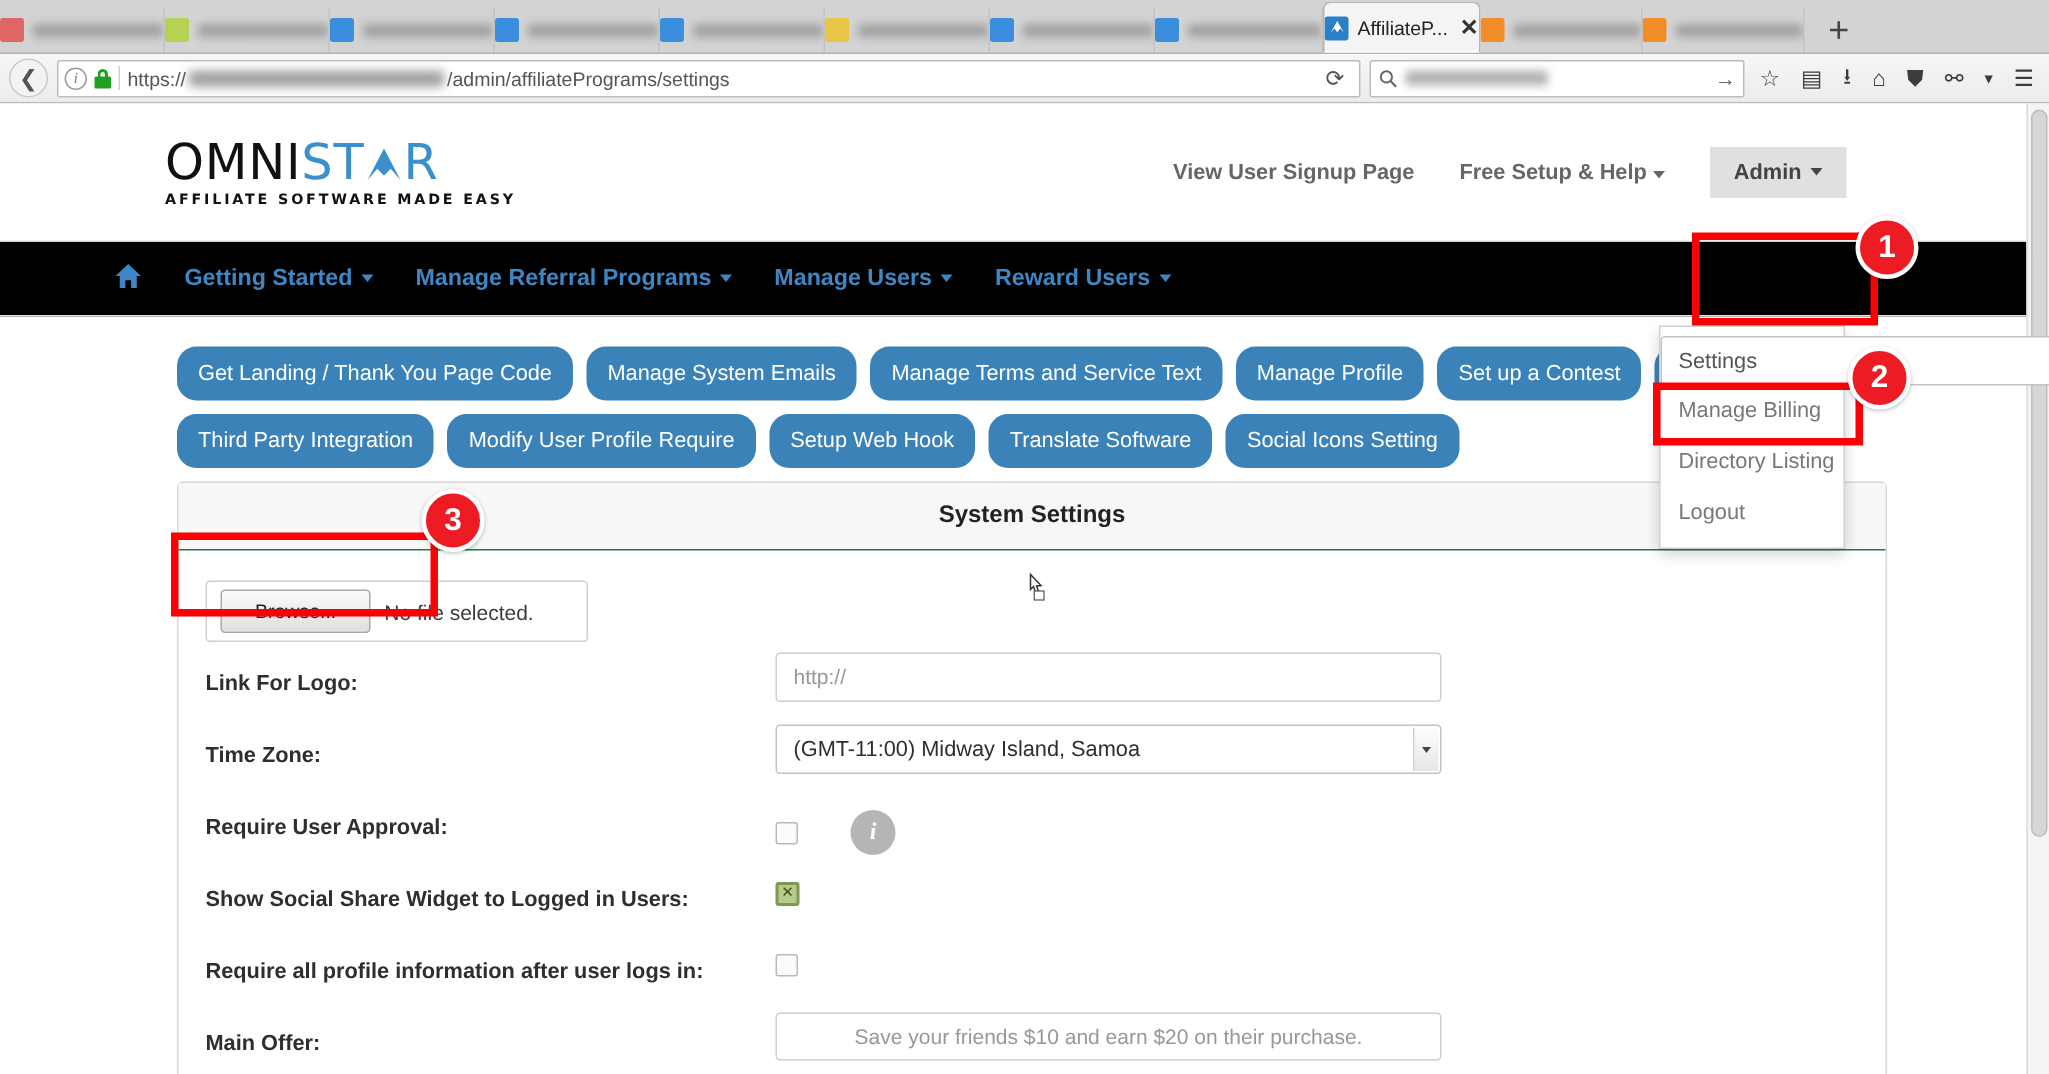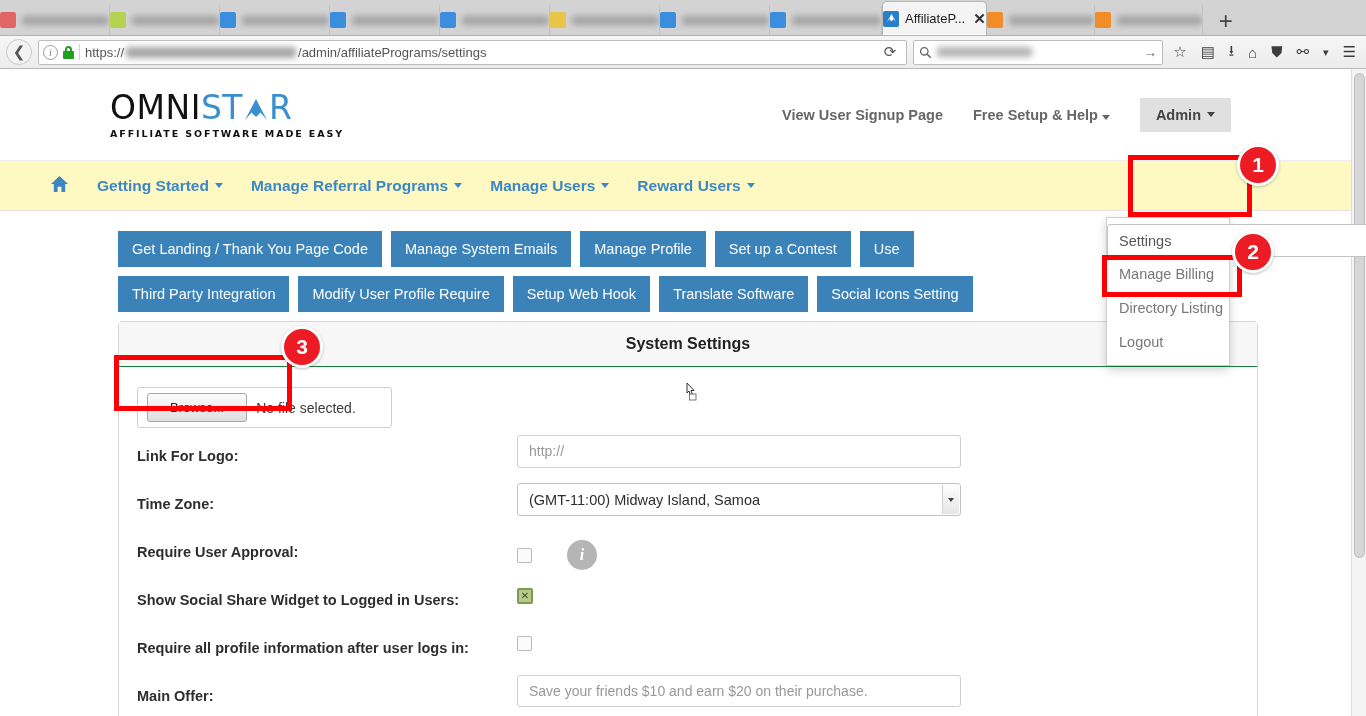"Getting Started" .mainnav { background: #fef9c3 -> #000000; padding-left: 50px -> 76px }
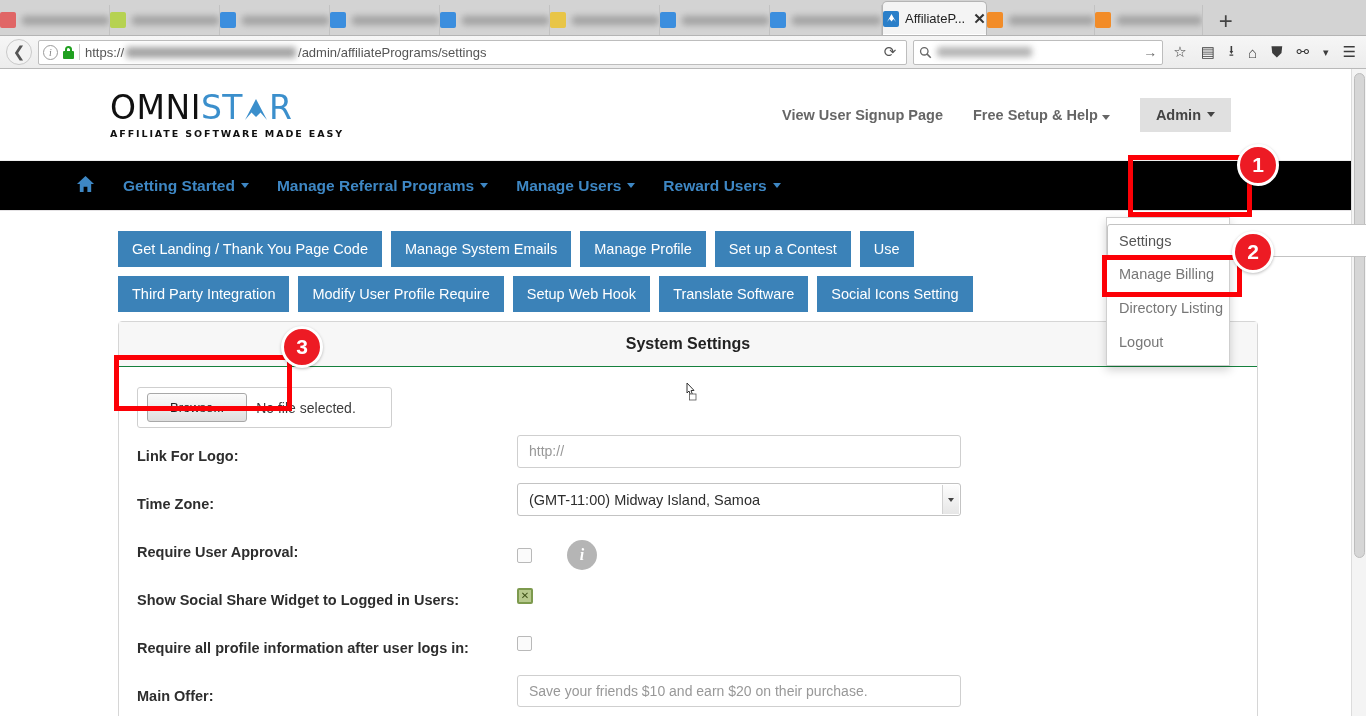"Get Landing / Thank You" .btn-blue { border-radius: 0 -> 13px }
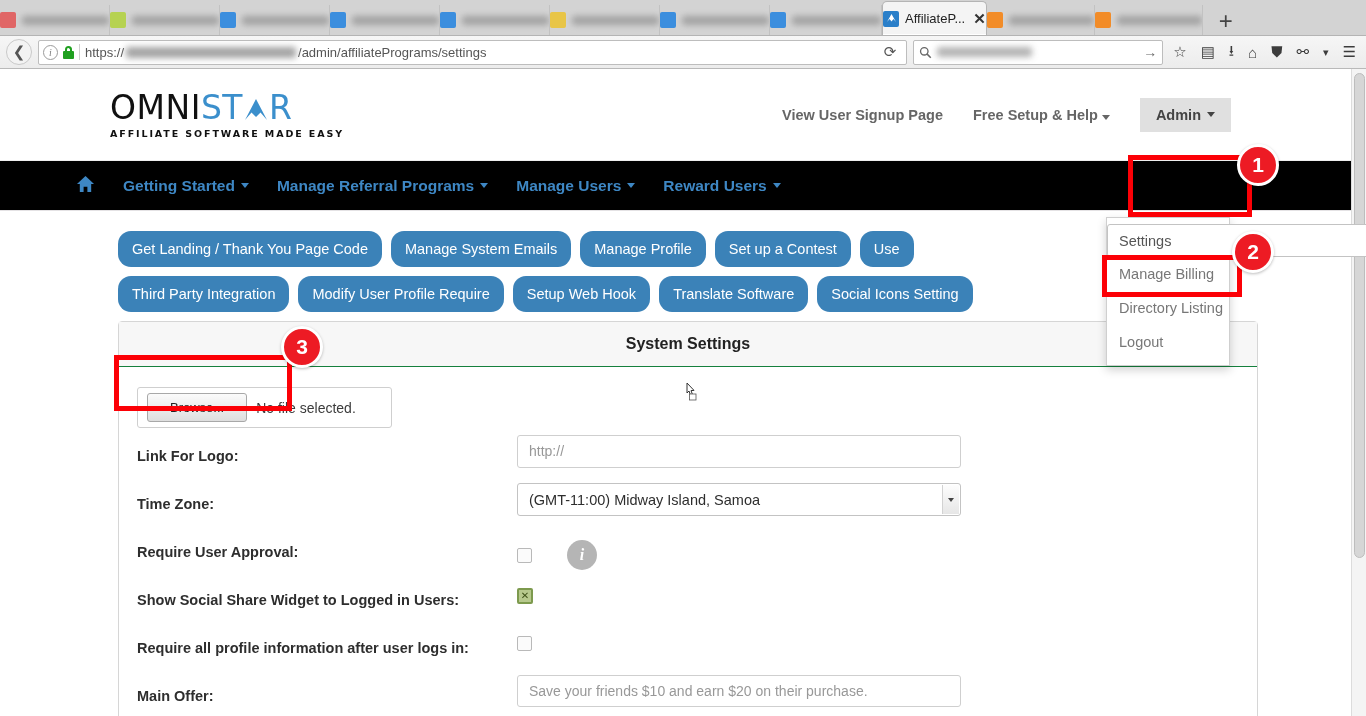"Manage Terms and Service Text" span.btn-blue { html: none -> <span>Manage Terms and Service Text</span> }
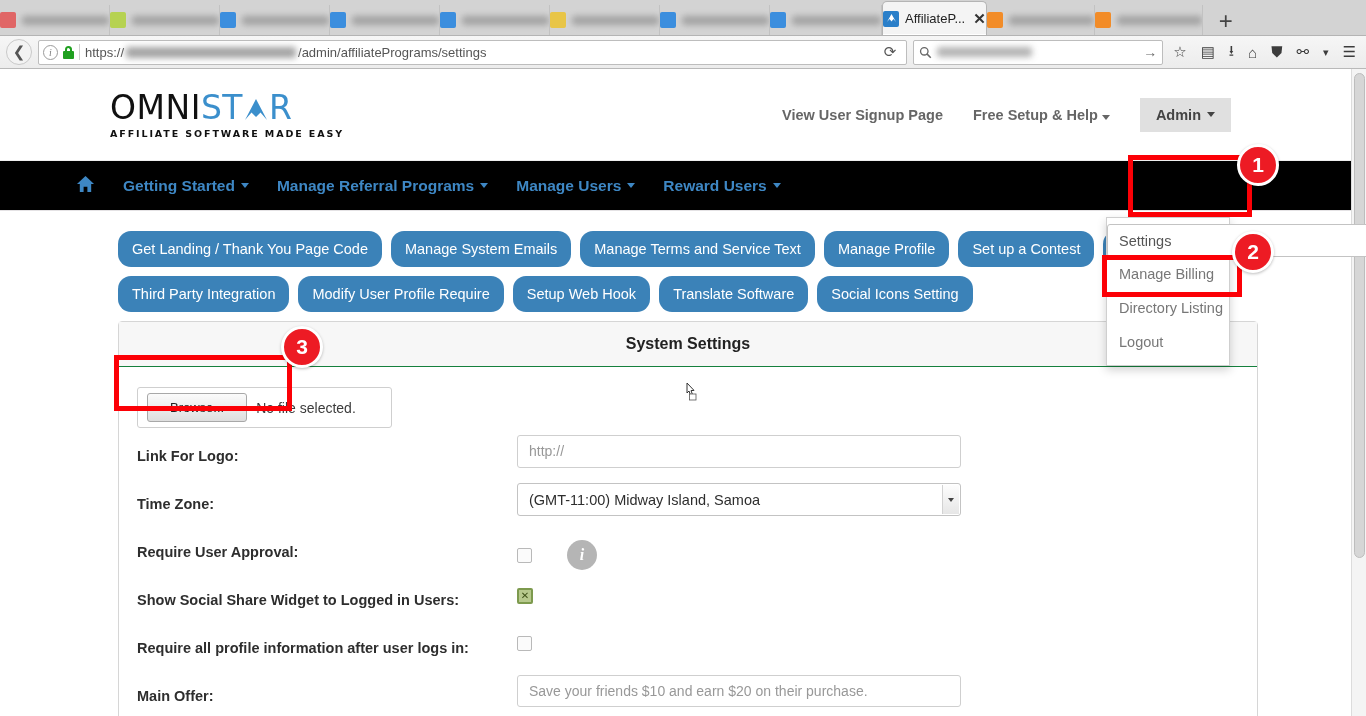"Save your friends $10 and" .inp.tall { text-align: none -> center }
